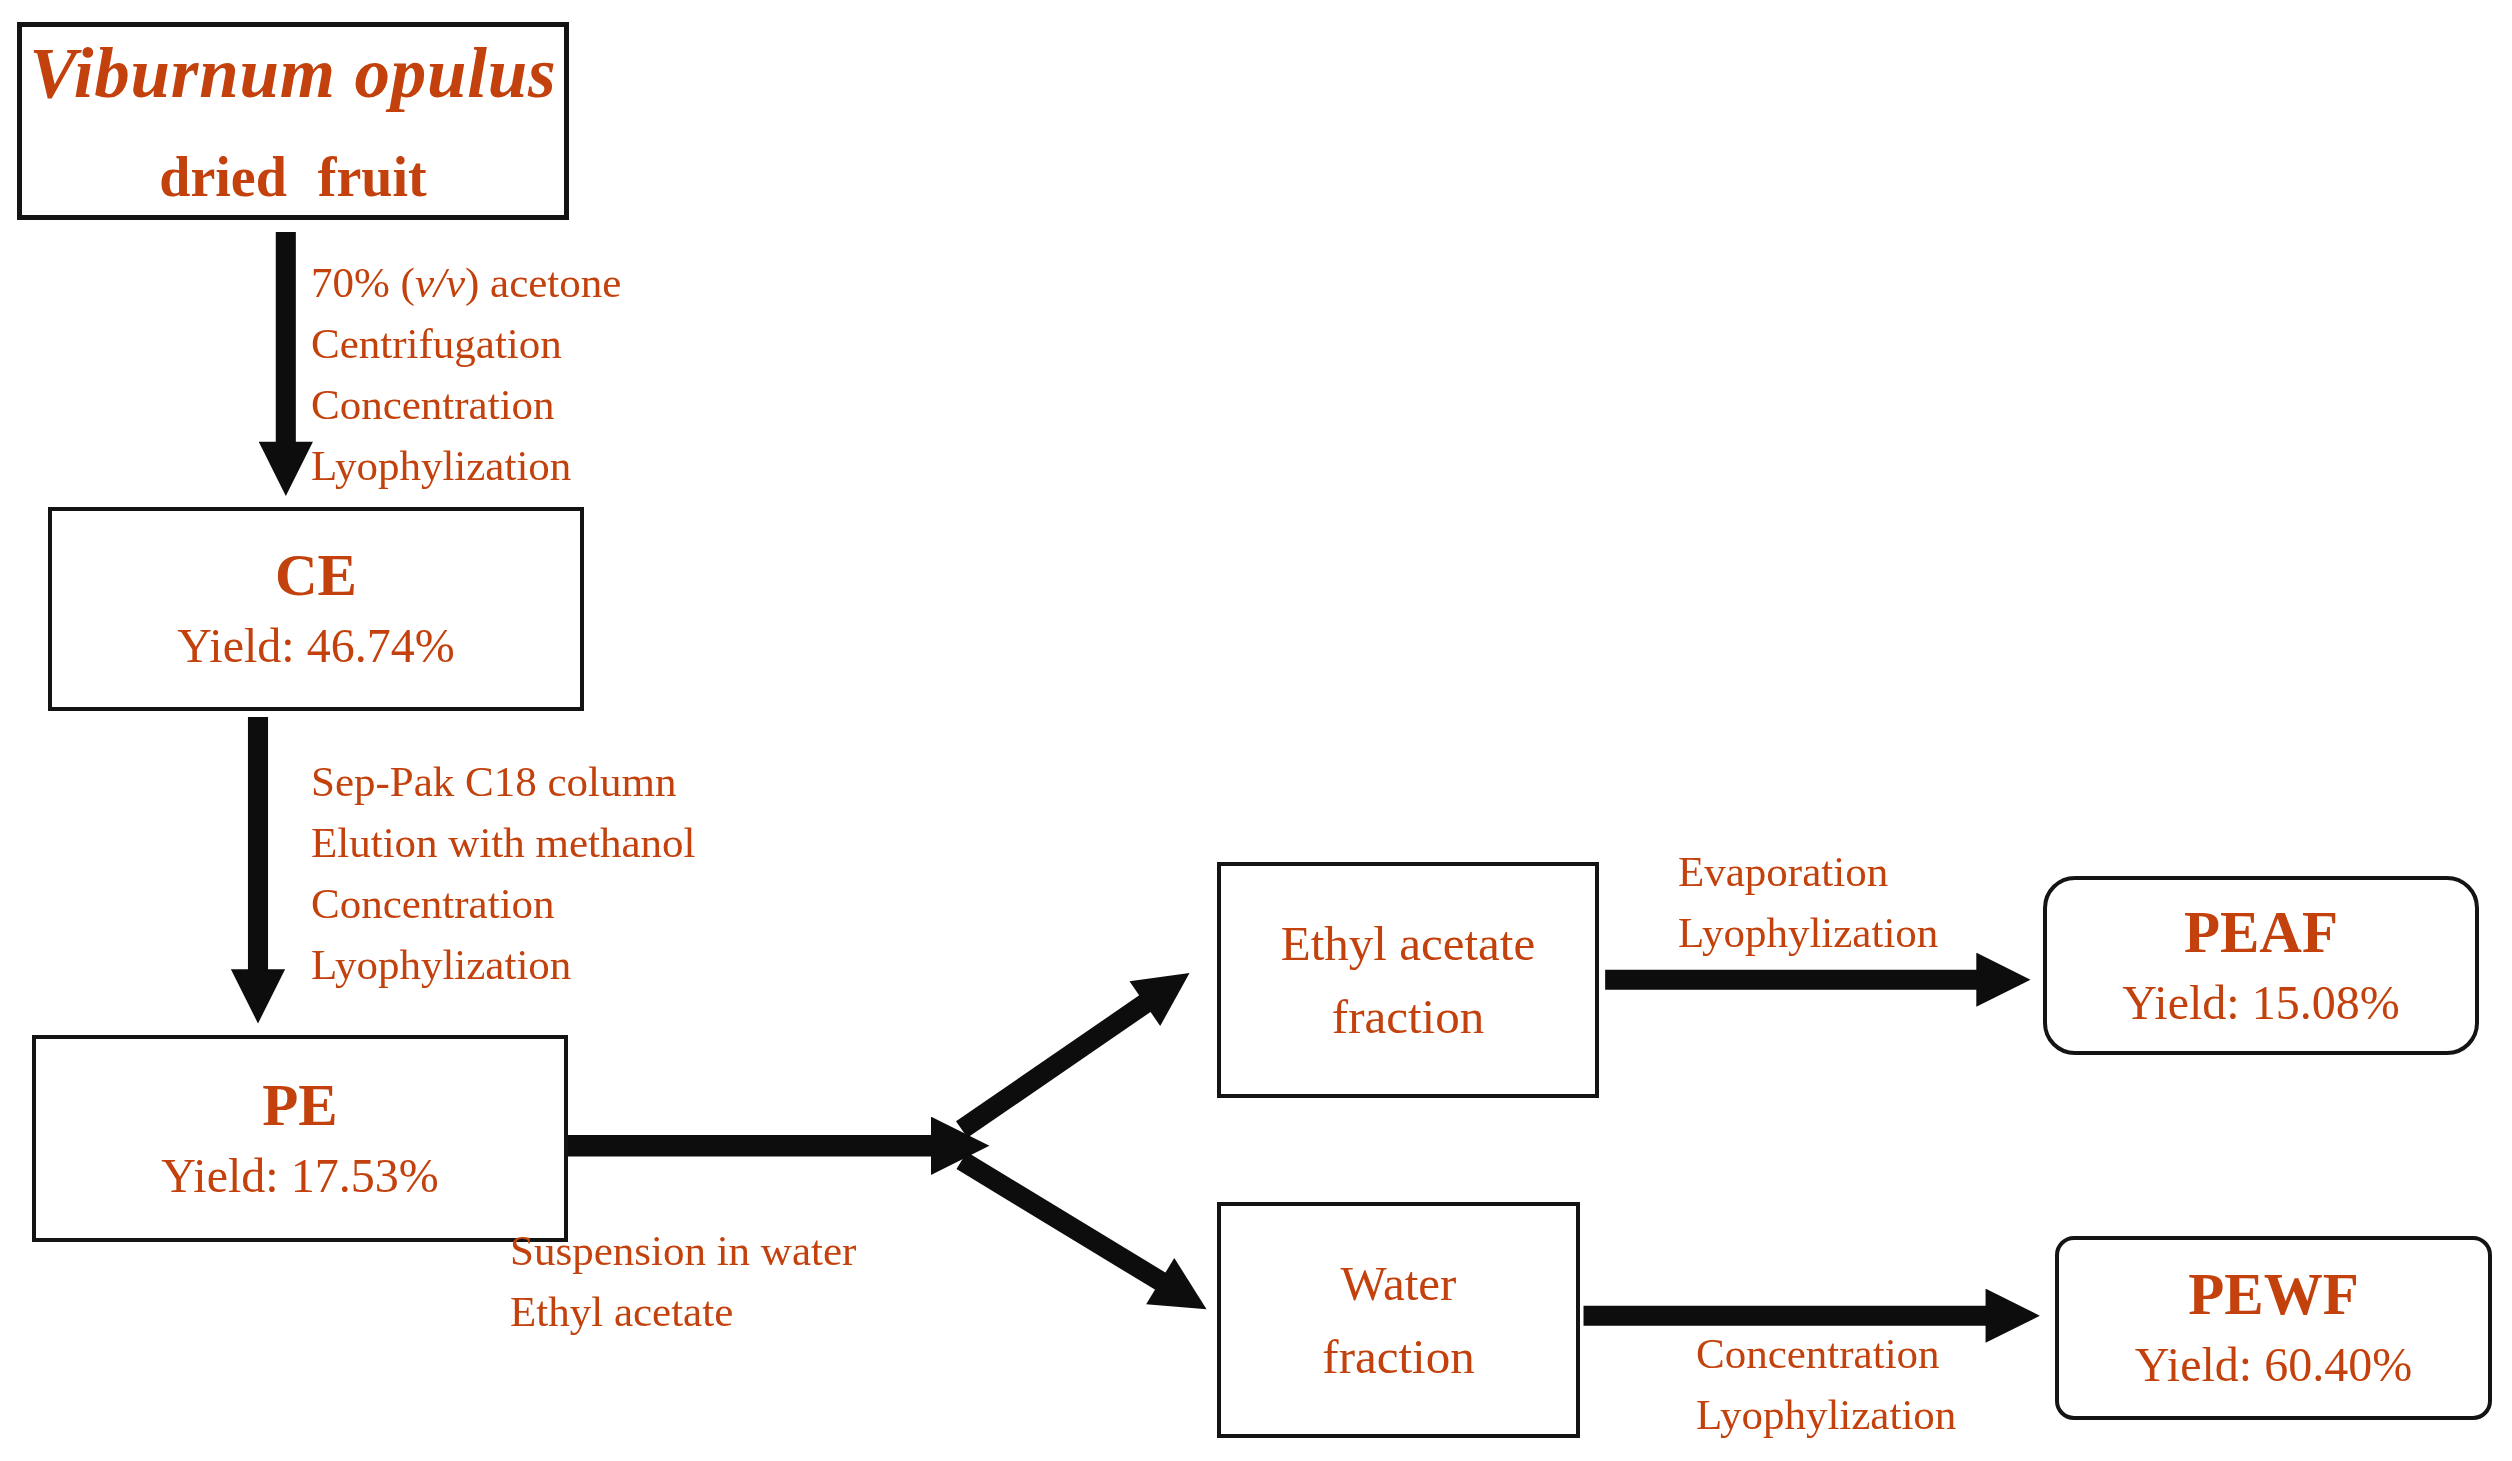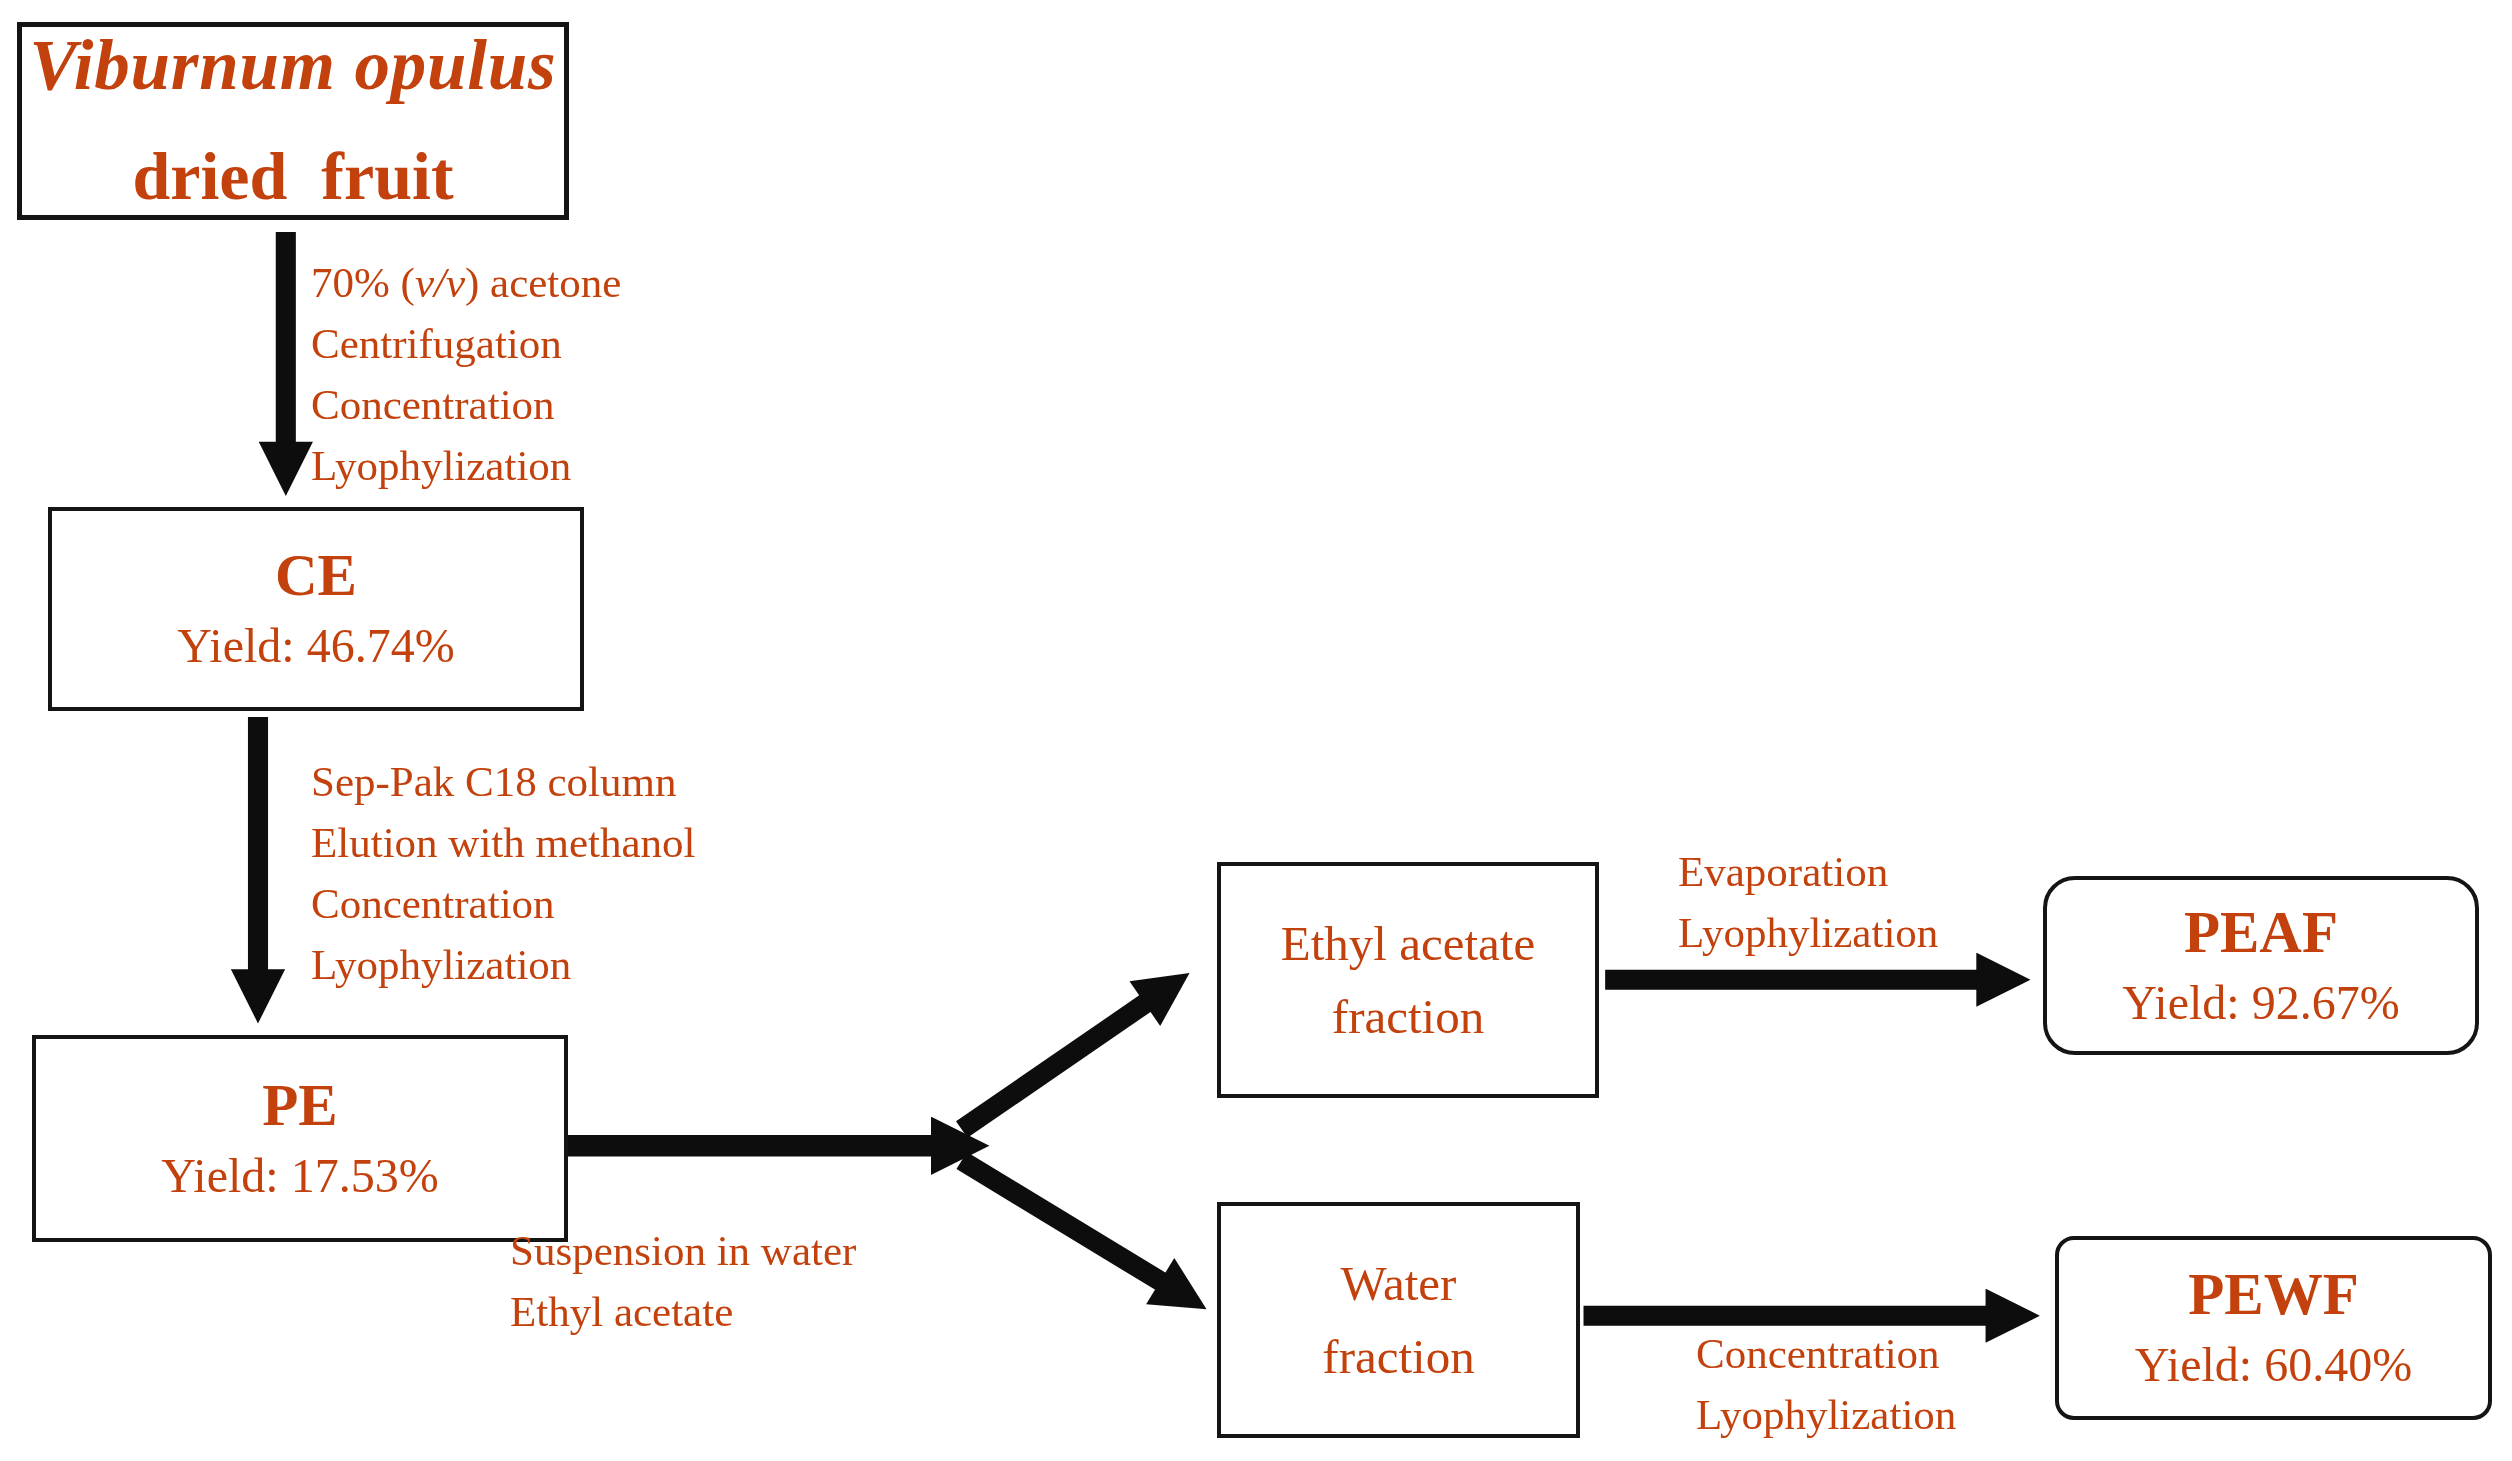"dried fruit" .src-line2 { font-size: 68px -> 56px }
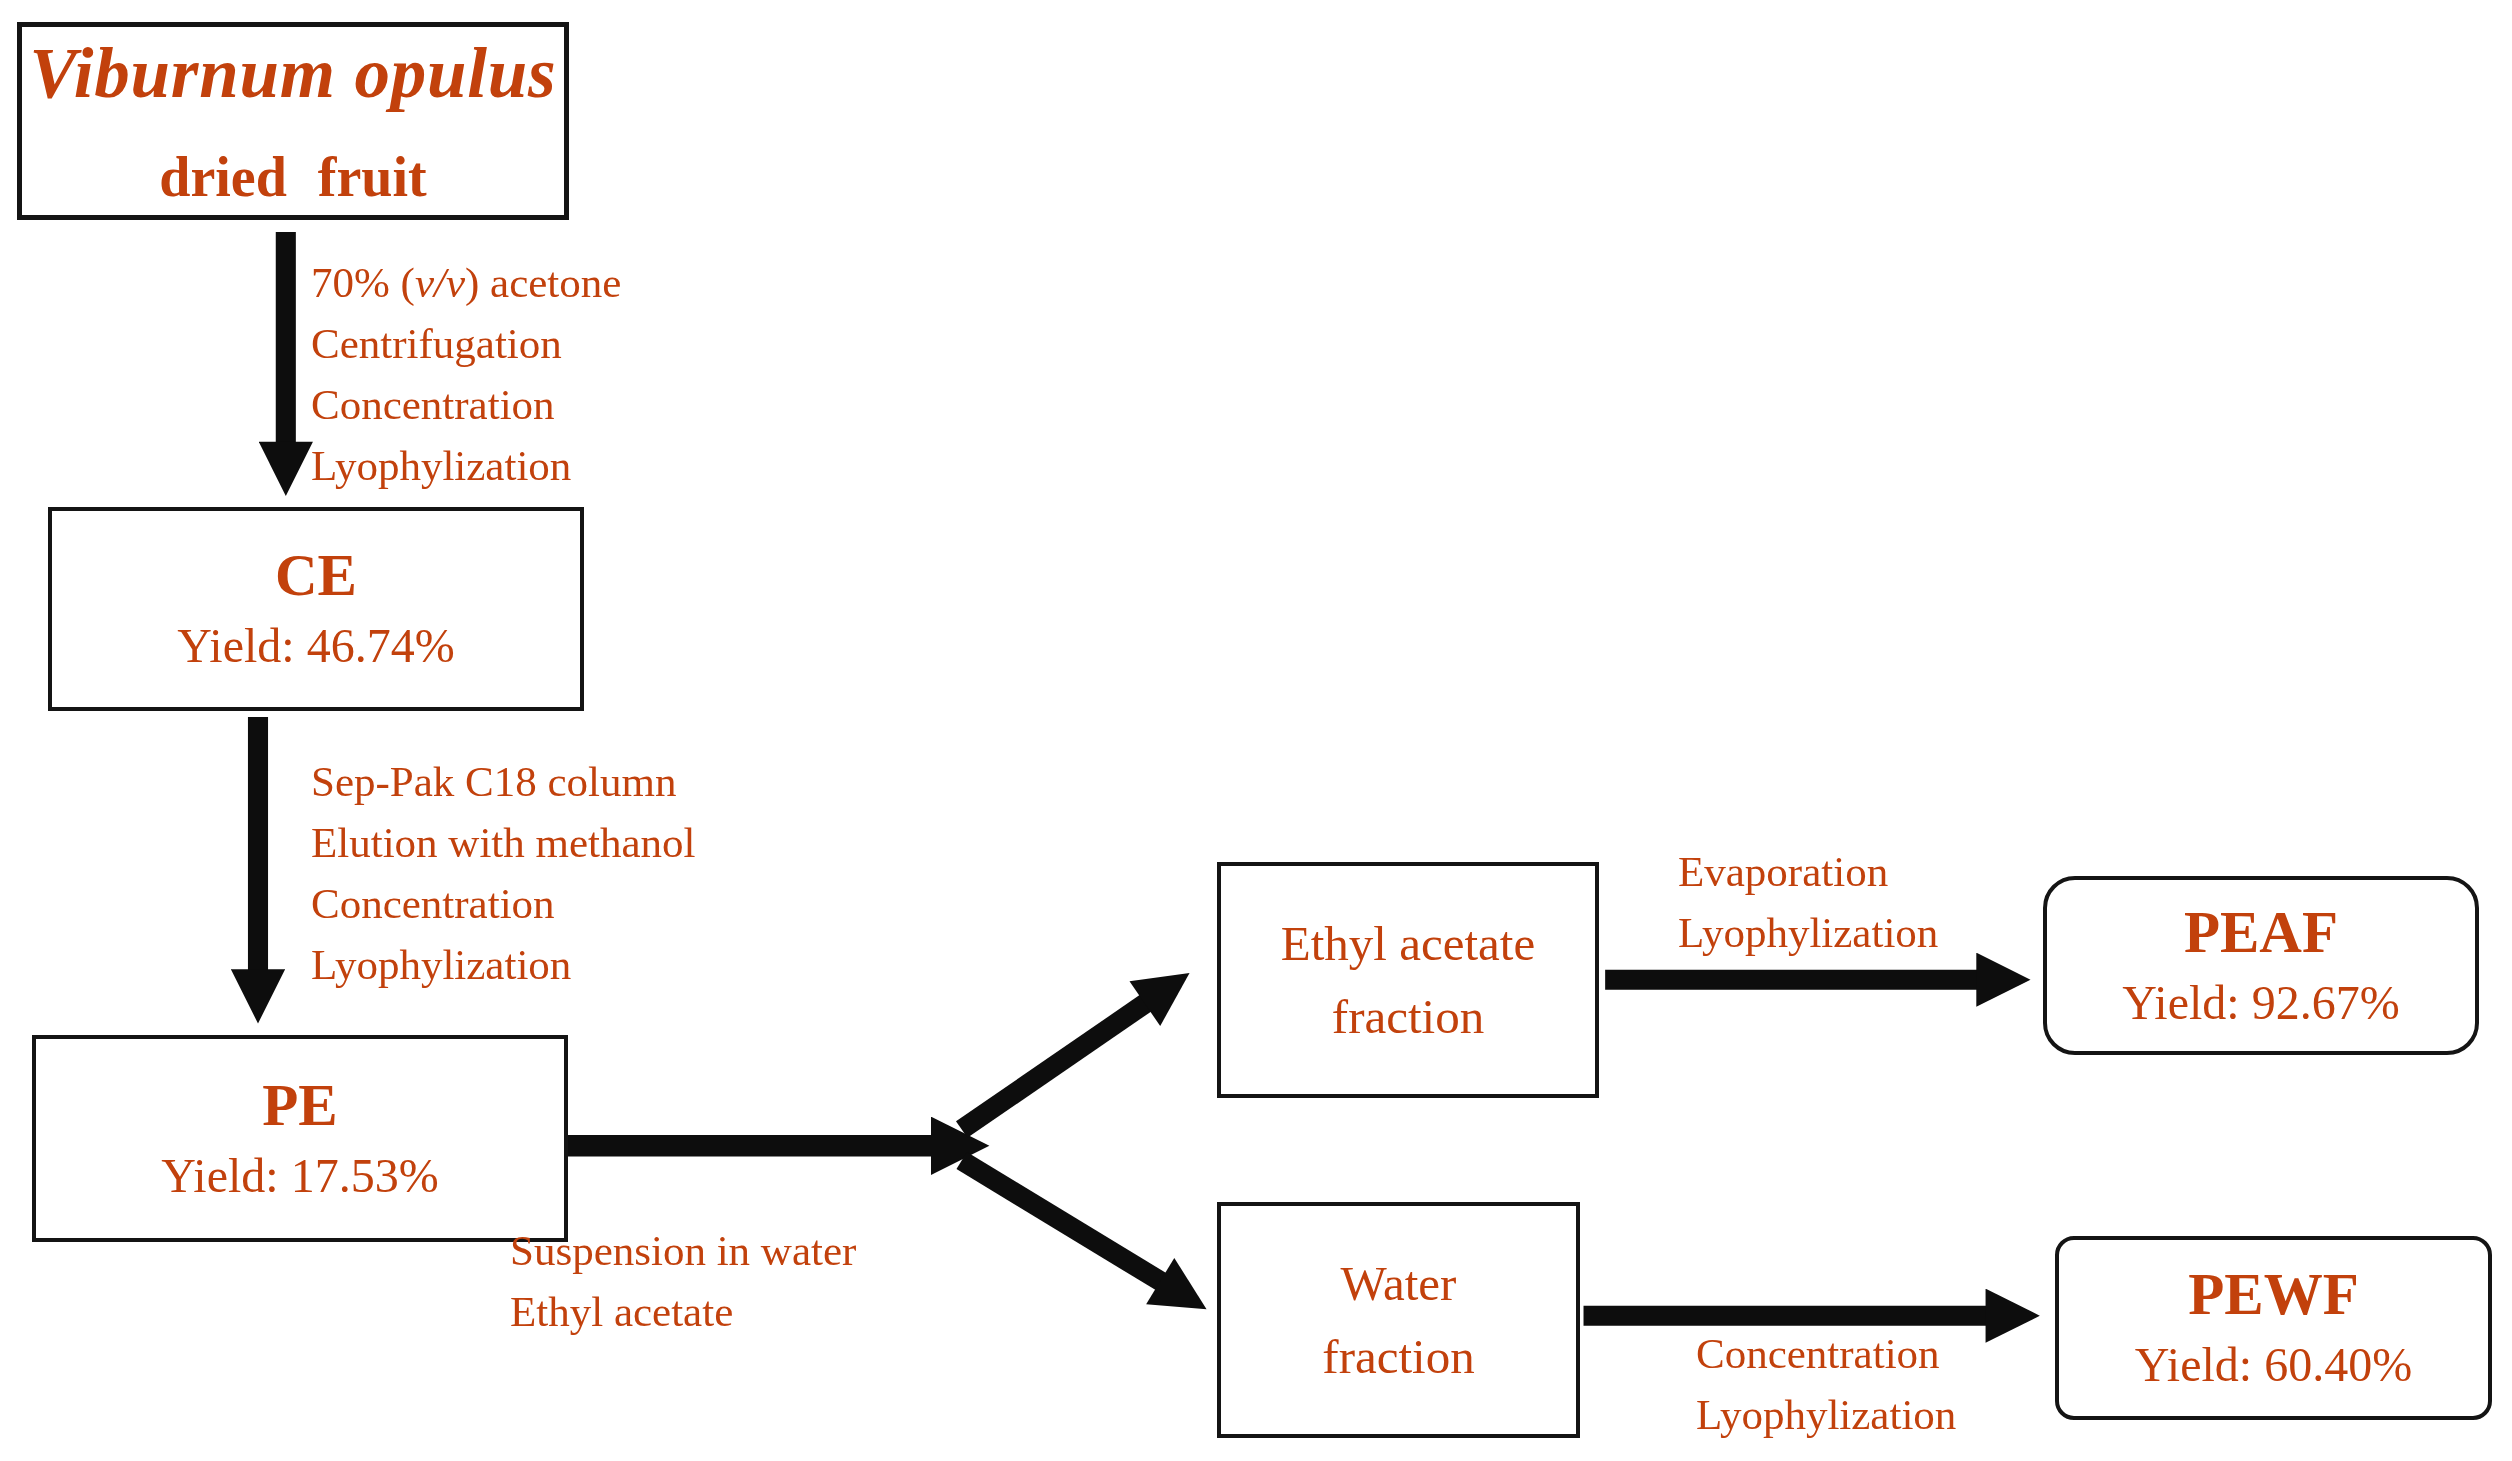"Yield: 92.67%" div.box-yield { text: 92.67% -> 15.08% }
